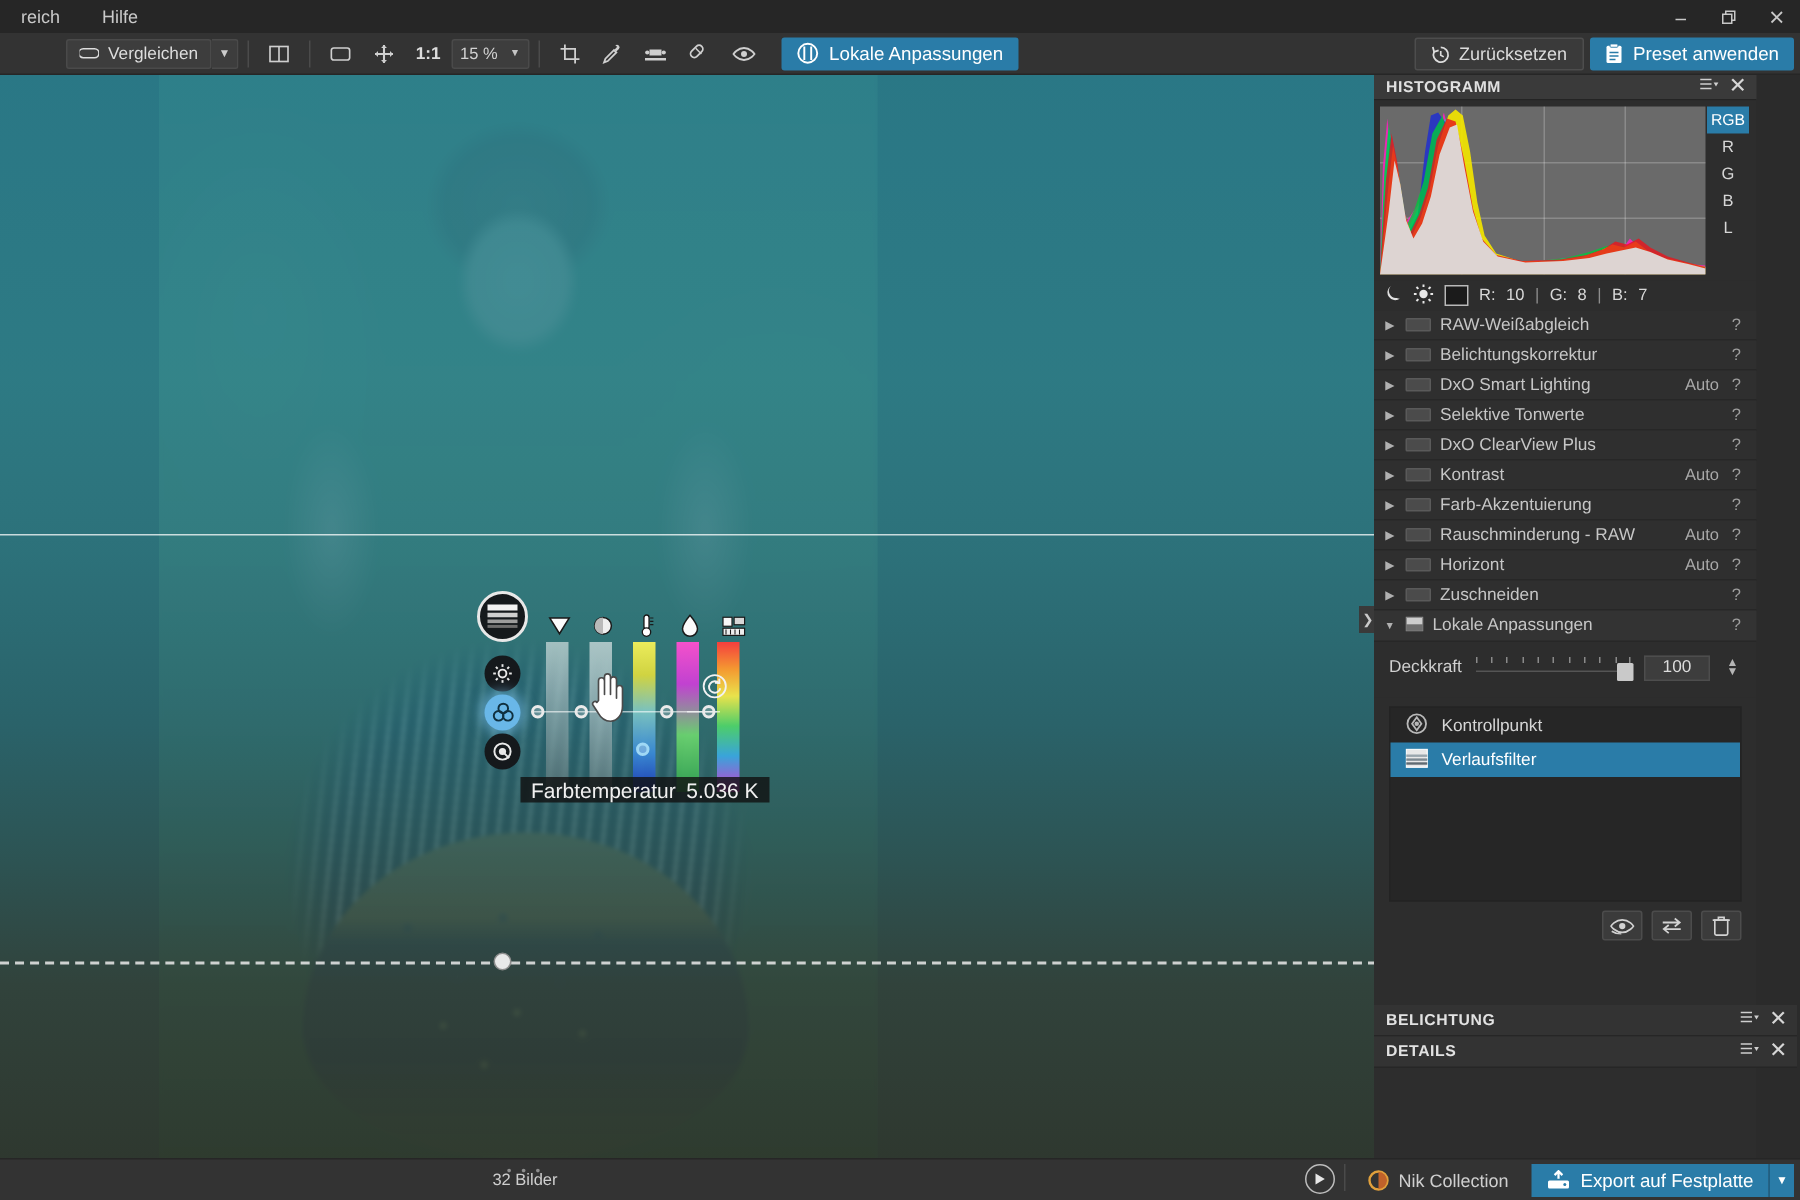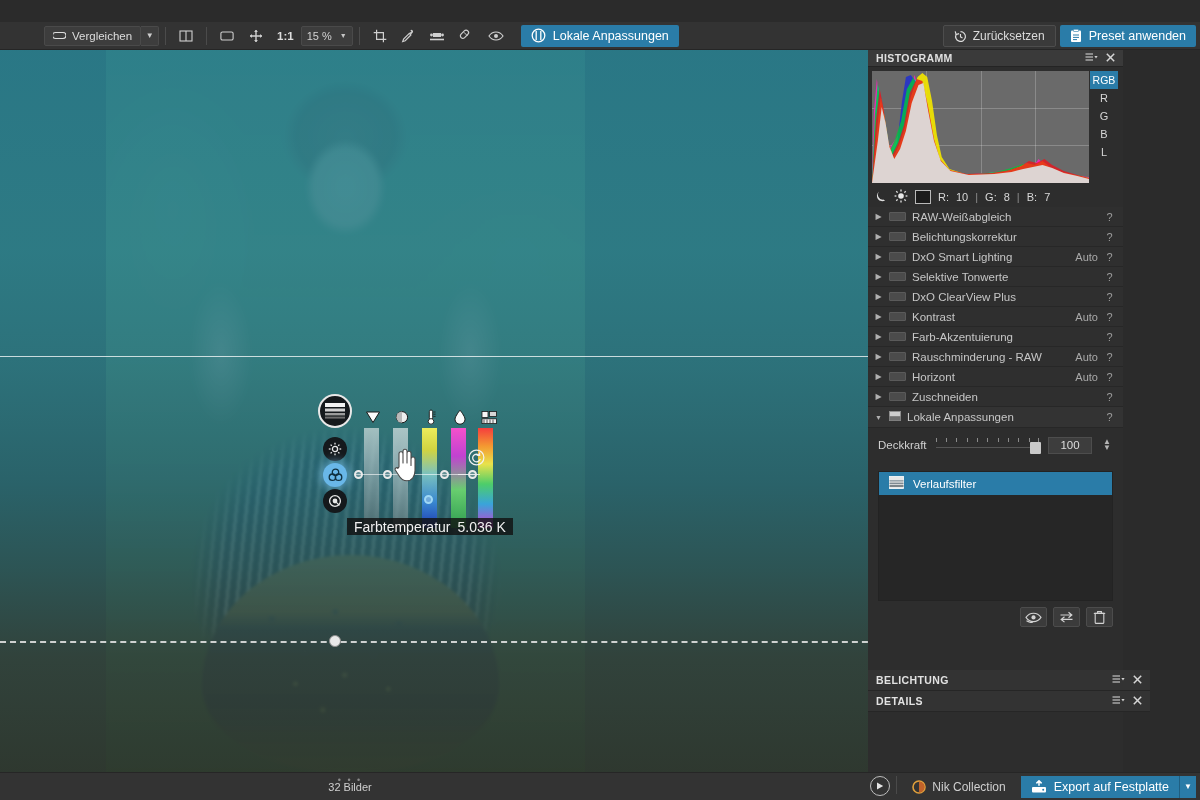"reich" div.titlebar { html: none -> <div> <div>reich</div> <div>Hilfe</div> <div> <div> <svg> <line></line> </svg> </div> <div> <svg> <rect></rect> <polyline></polyline> </svg> </div> <div> <svg> <line></line> <line></line> </svg> </div> </div> </div> }
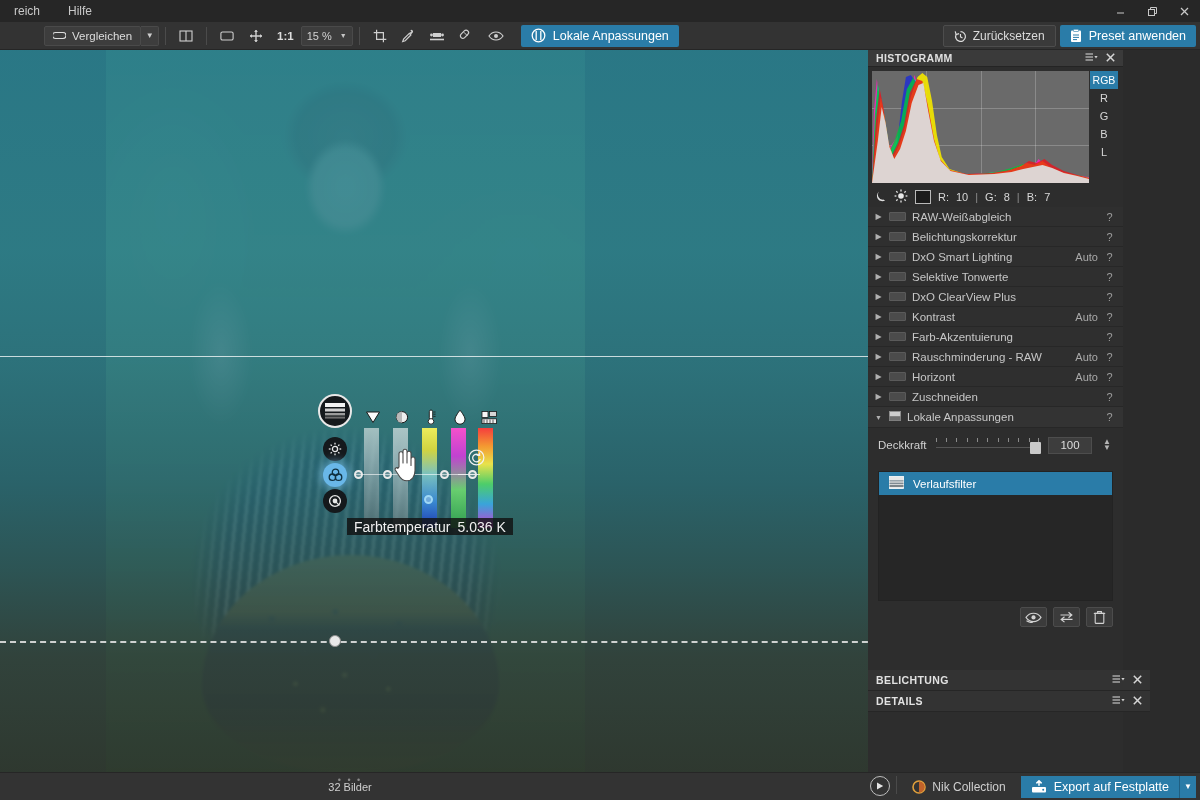"HISTOGRAMM" .rpanel { left: 868px -> 916px }
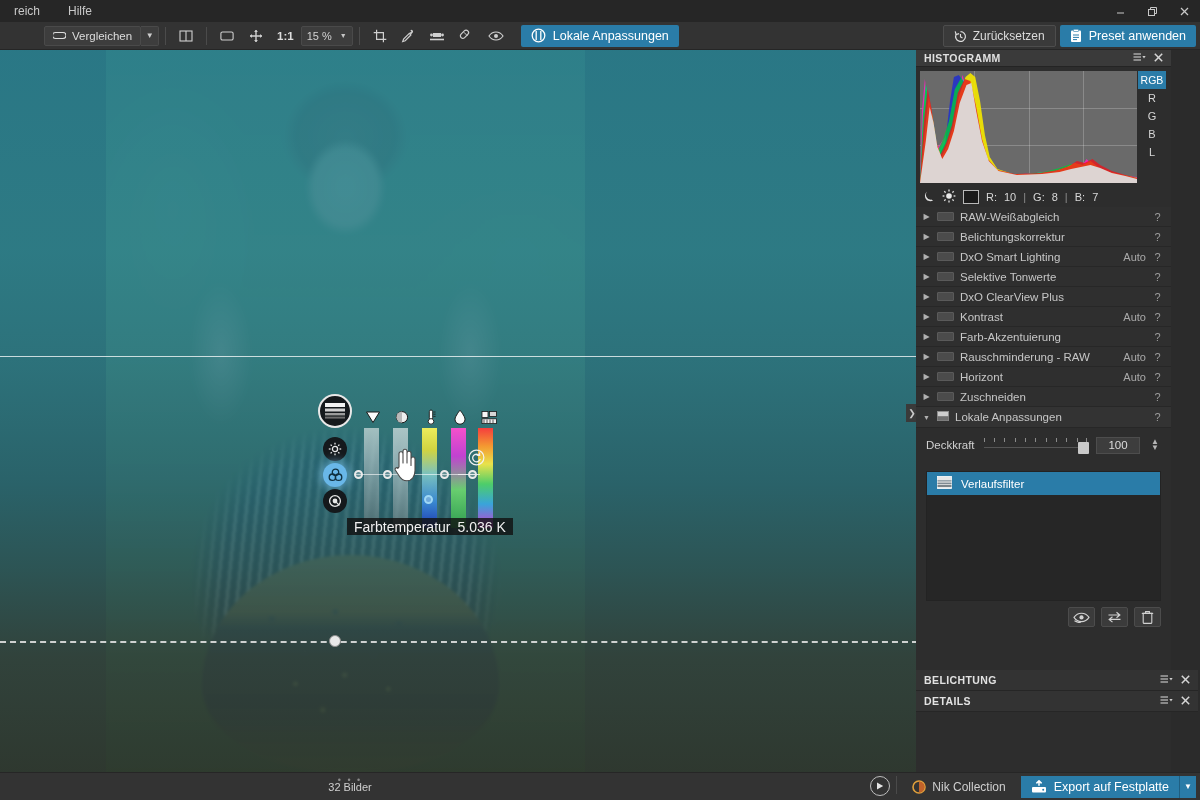"Kontrollpunkt" div.mask-item { html: none -> <div> <span> <svg> <circle></circle> <polygon></polygon> <circle></circle> </svg> </span> <span>Kontrollpunkt</span> </div> }
